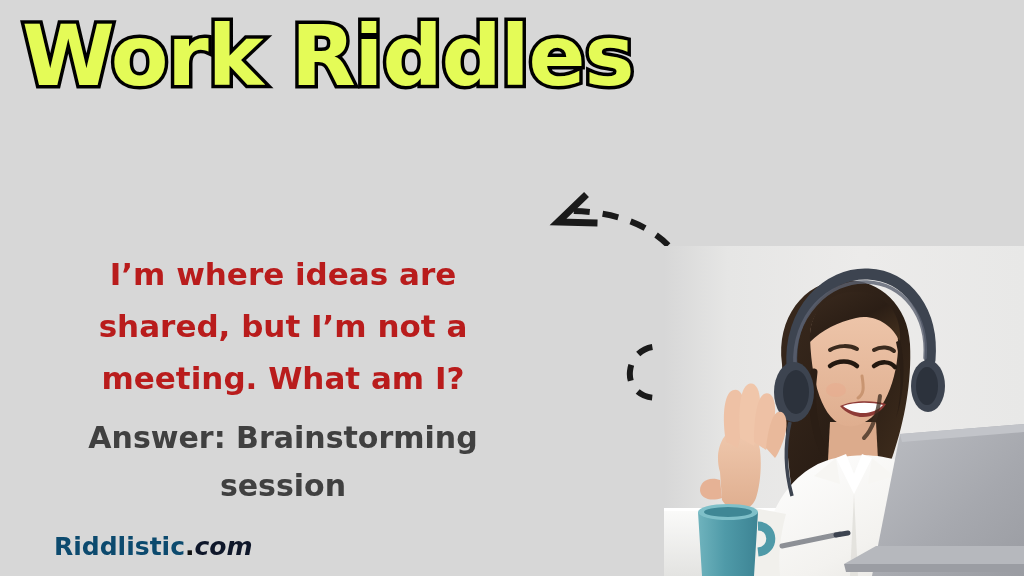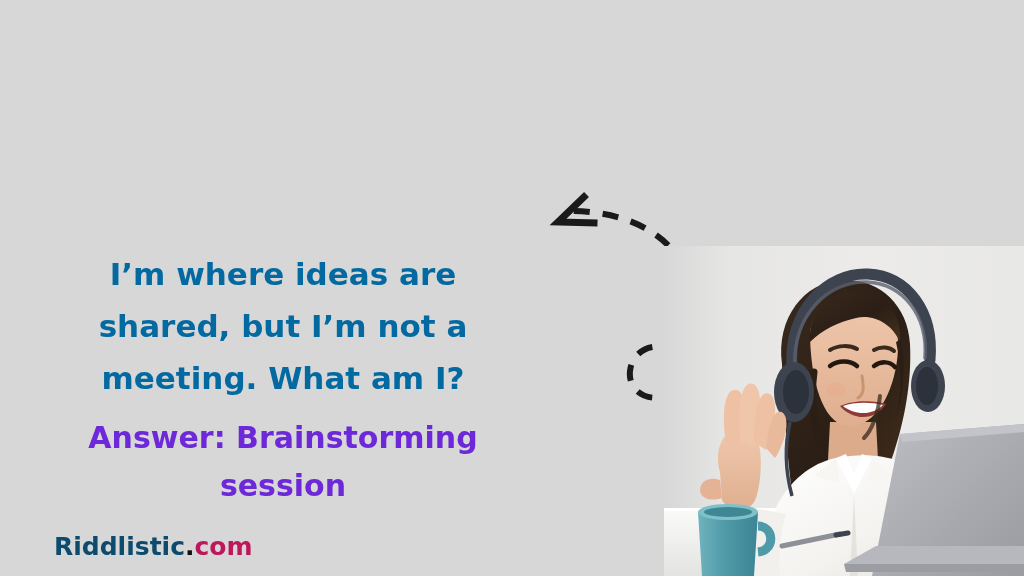"Work Riddles" div { html: none -> <div>Work Riddles</div> }
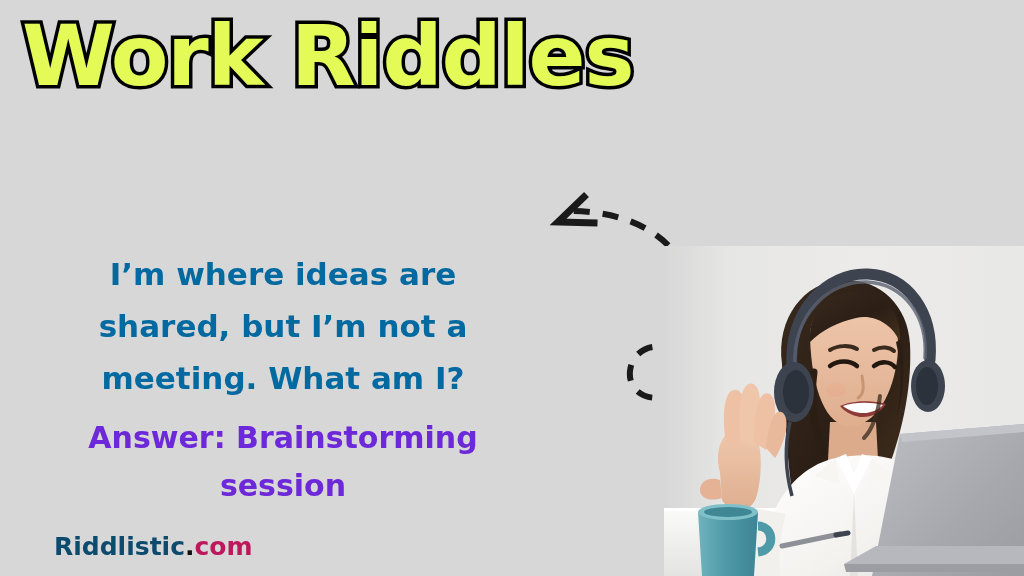"I’m where ideas are shared," #riddle-text { color: #0369a1 -> #b91c1c }
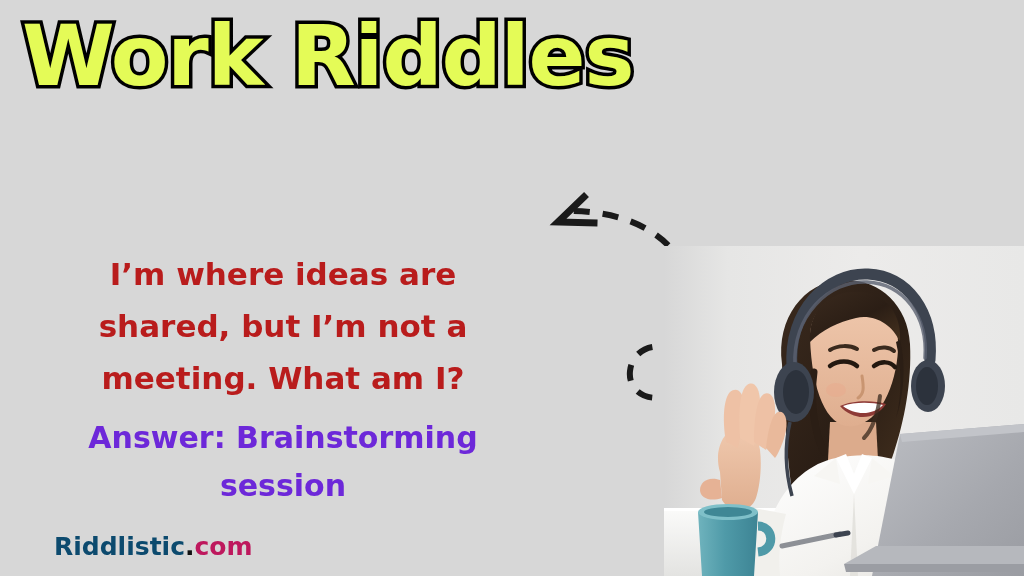"Answer: Brainstorming session" #answer-text { color: #6d28d9 -> #404040 }
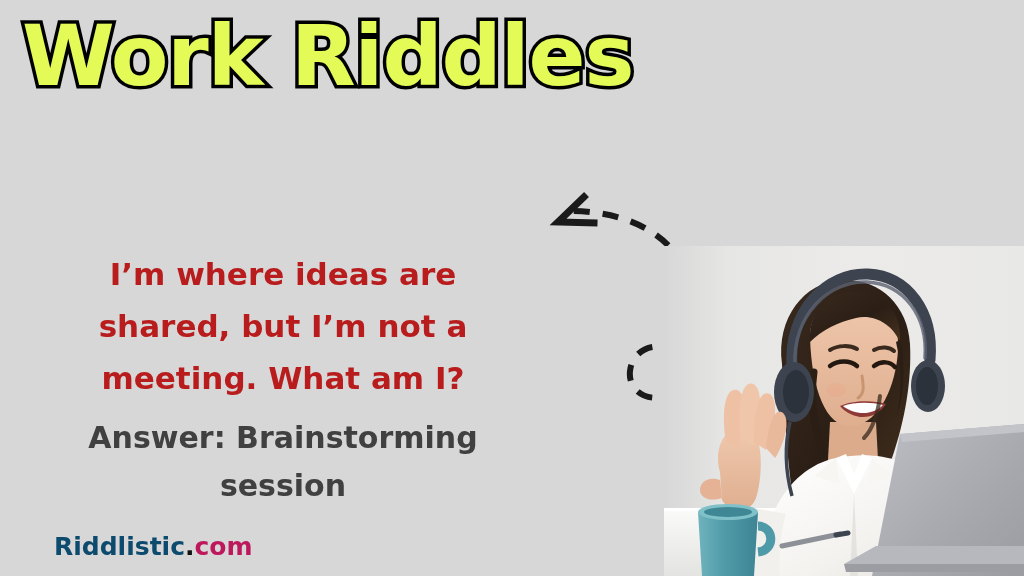"com" .brand-tld { color: #be185d -> #0f172a; font-style: none -> italic }
